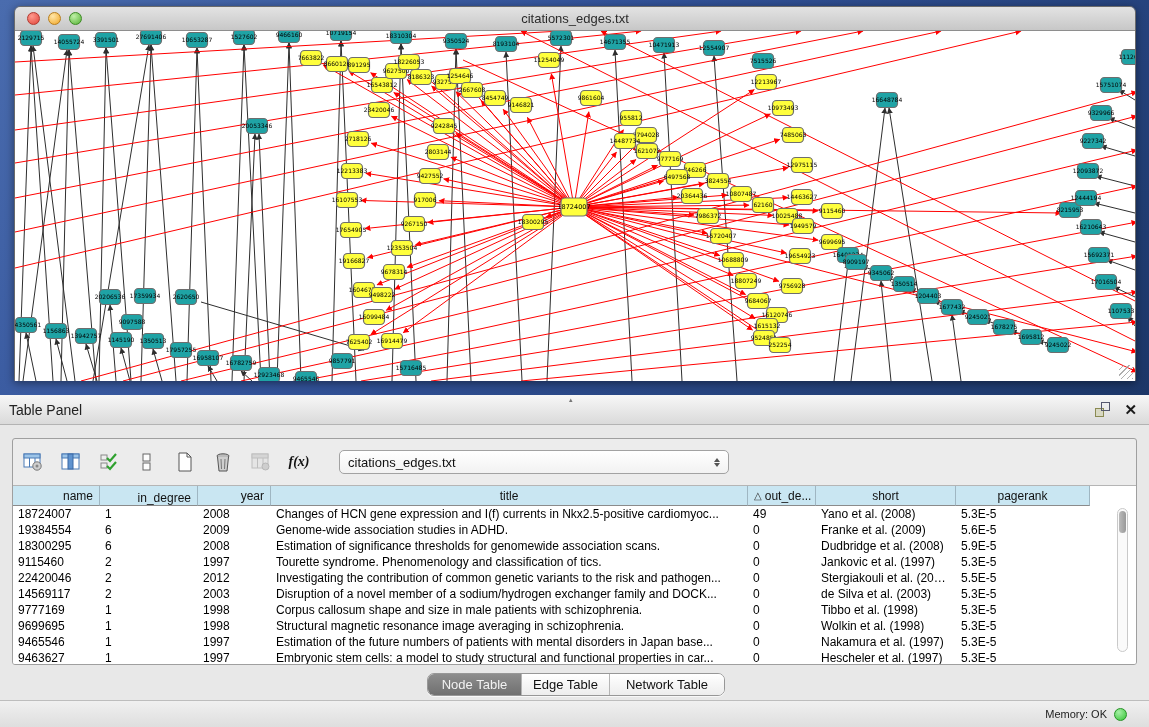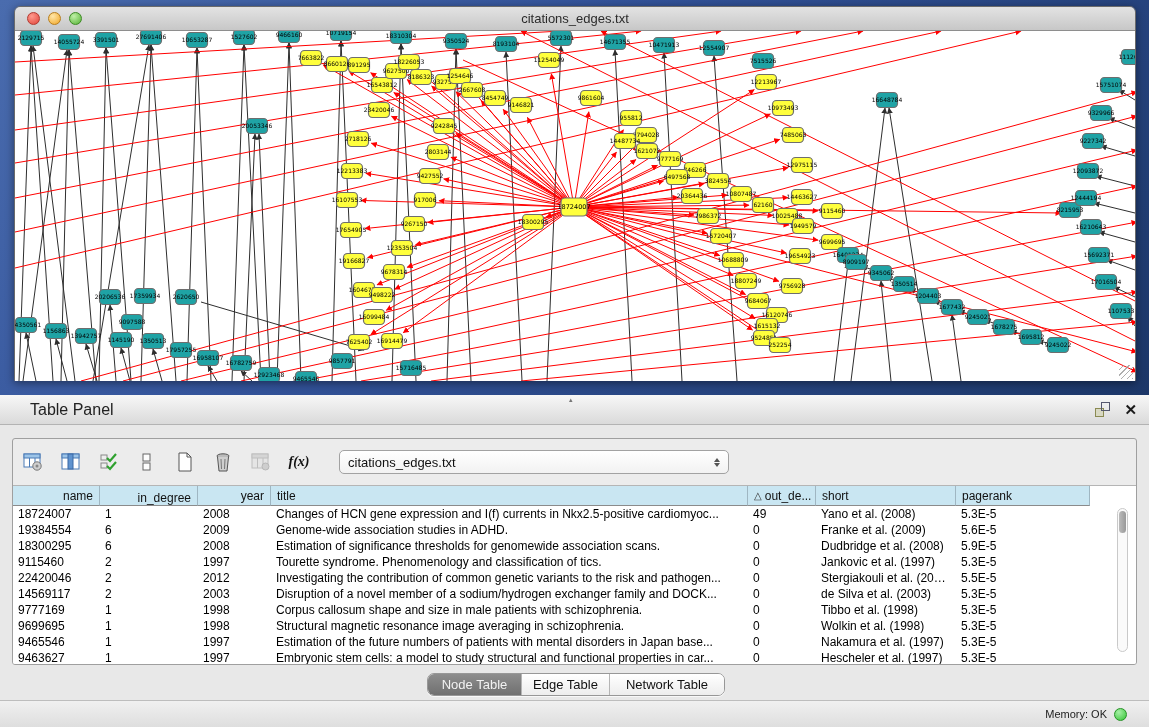"Table Panel" .tp-title { font-size: 16px -> 14px; margin-left: 21px -> none }
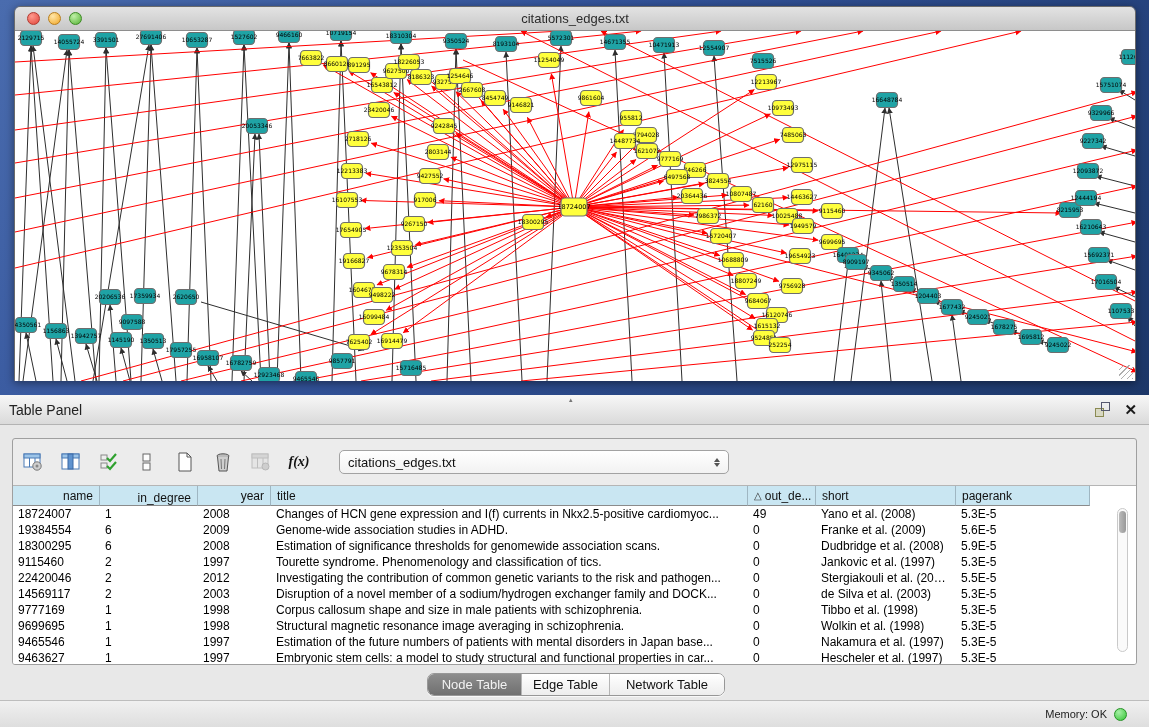"title" .th.center { justify-content: none -> center }
